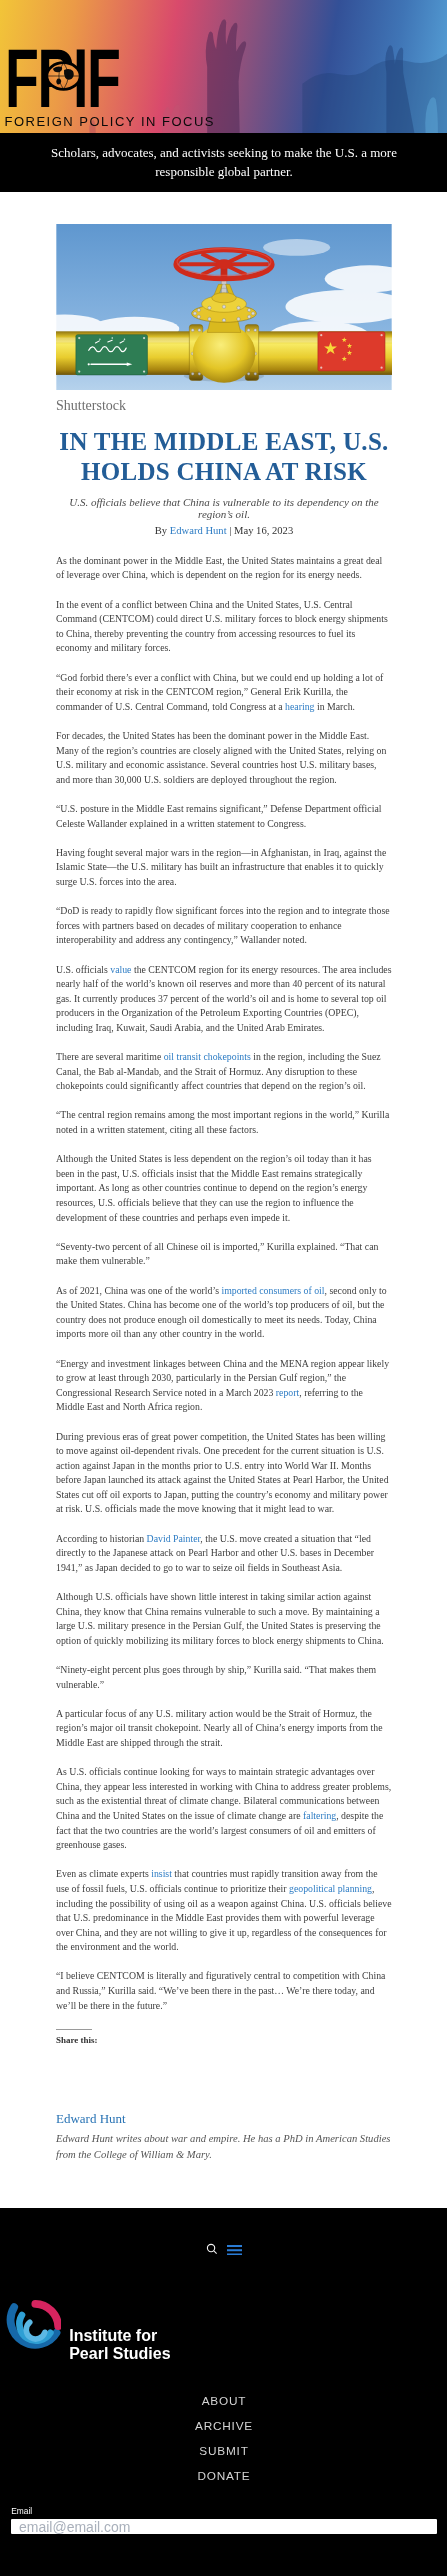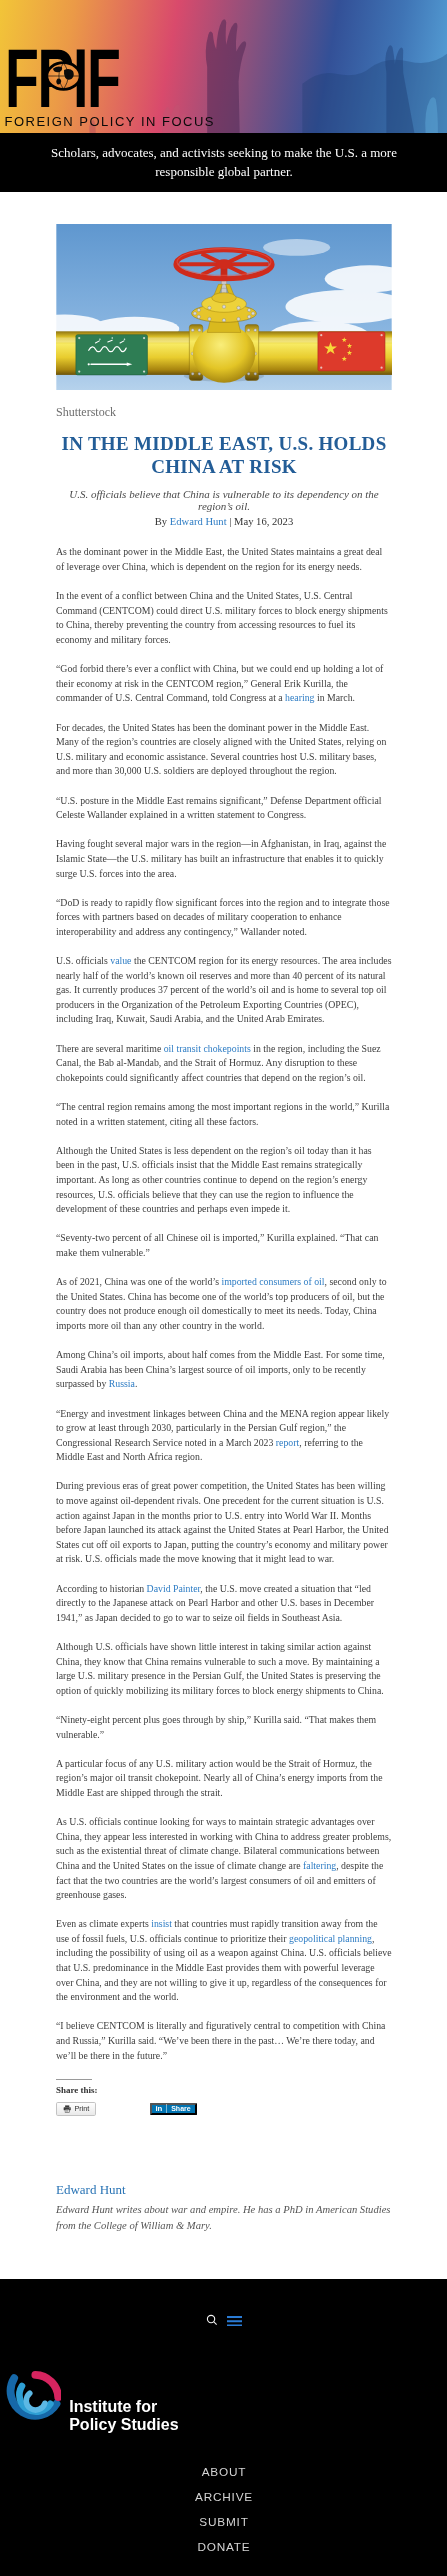"Shutterstock" .hero figcaption { font-size: 12px -> 14px; margin-top: 15px -> 8px }
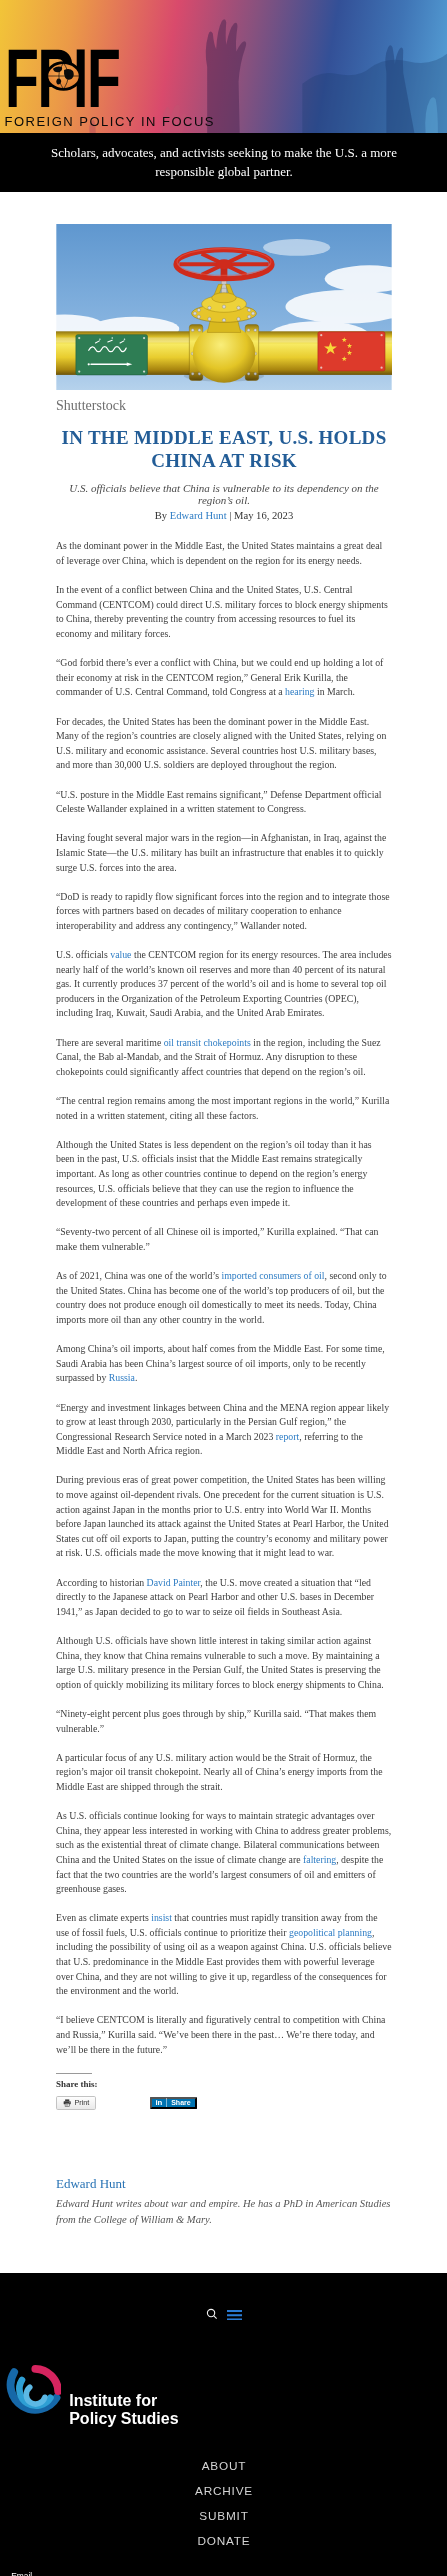"IN THE MIDDLE EAST, U.S." h1.title { font-size: 19px -> 25px }
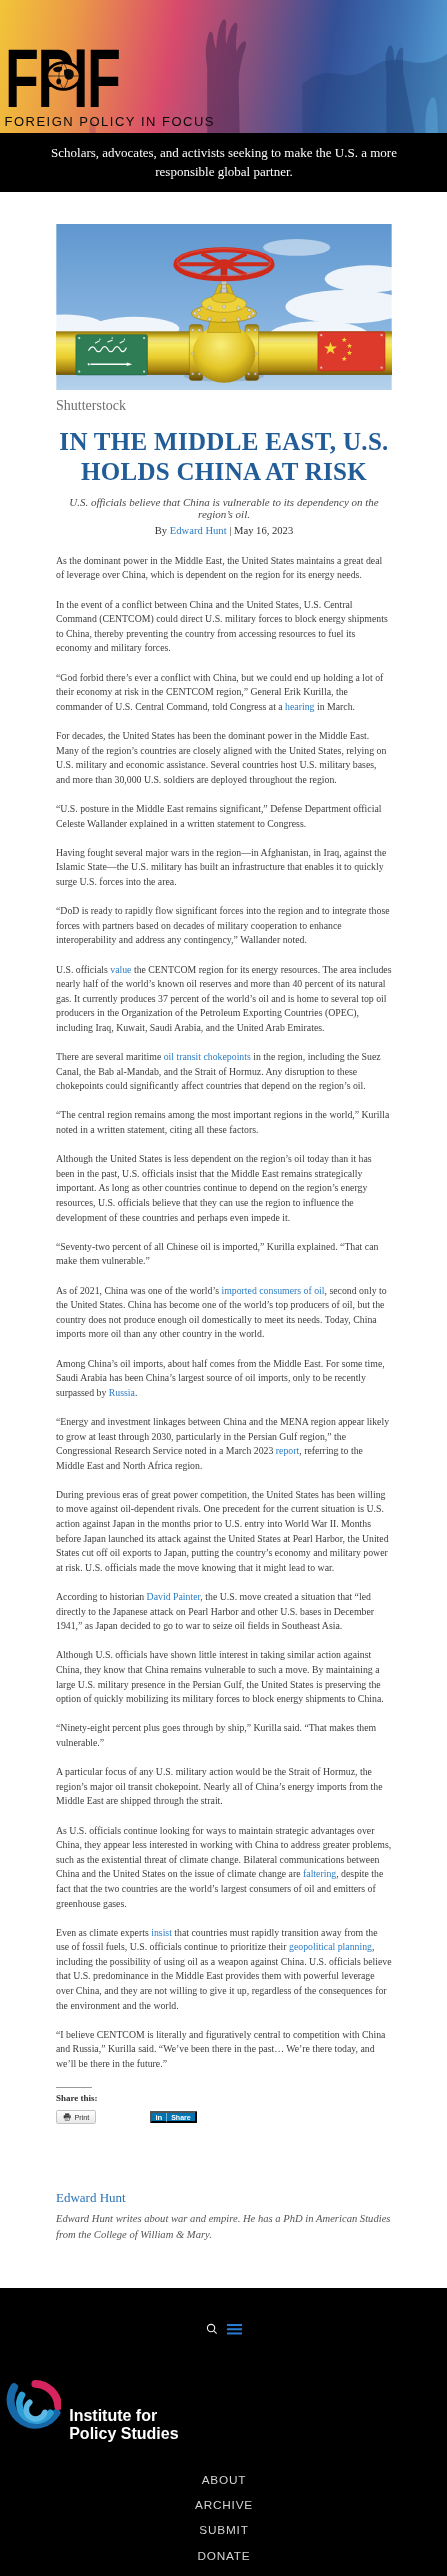"Among China’s oil imports, about" p { html: <p>Among China’s oil imports, about half comes from the Middle East. For some time, Saudi Arabia has been China’s largest source of oil imports, only to be recently surpassed by <a>Russia</a>.</p> -> none }
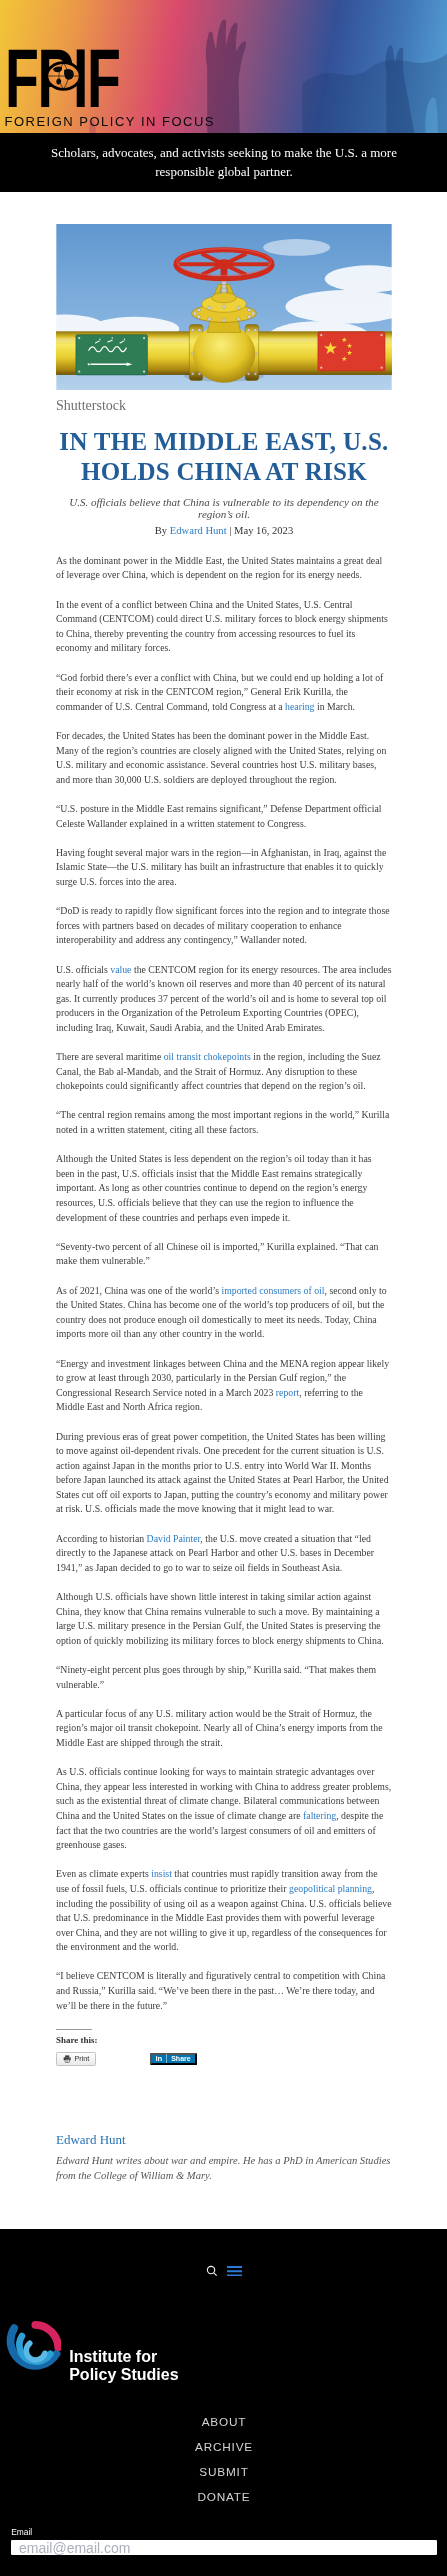"Print" div.share-buttons { html: <div> <button> <svg> <rect></rect> <rect></rect> <circle></circle> <rect></rect> <path></path> </svg> <span>Print</span> </button> <button> <span>in</span> <span>Share</span> </button> </div> -> none }
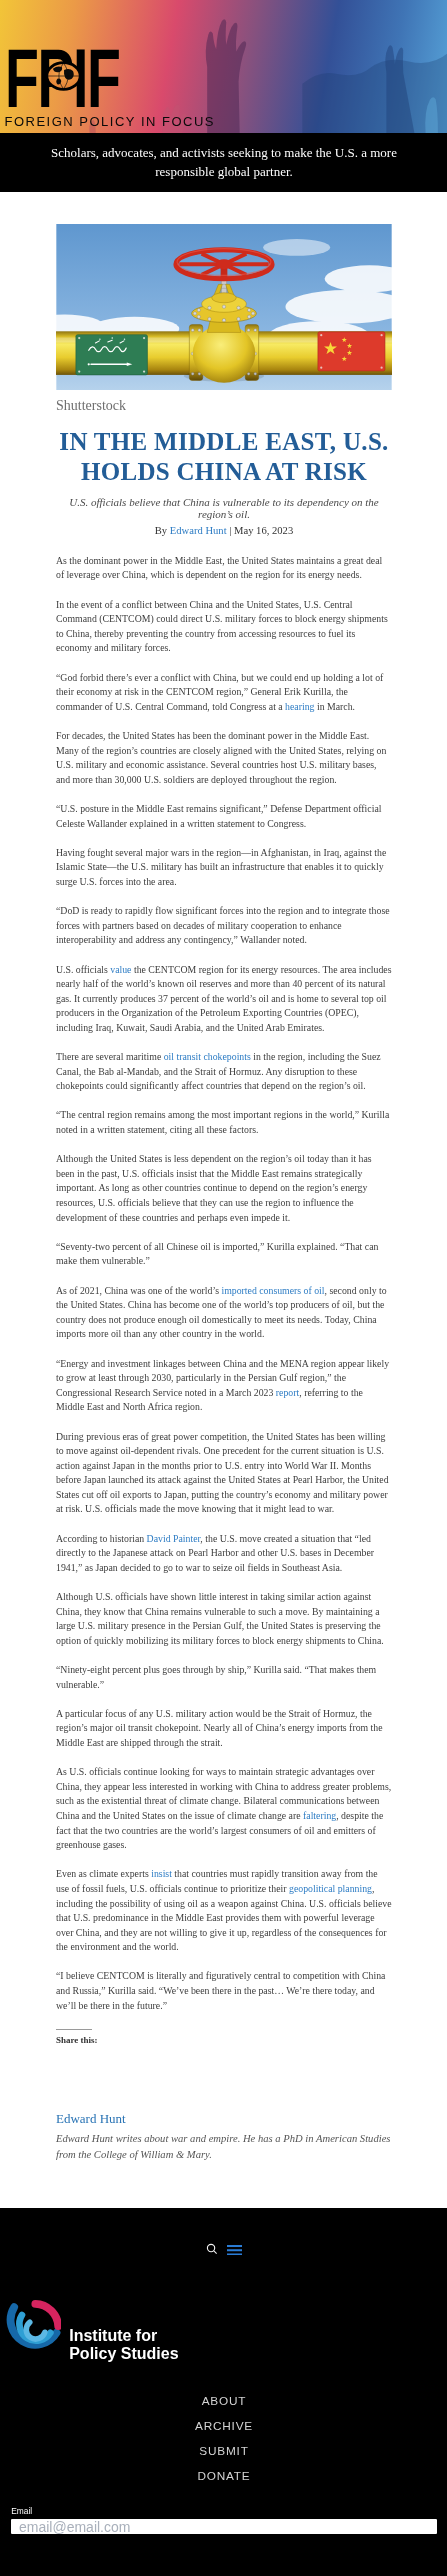"Policy Studies" div { text: Policy -> Pearl }
